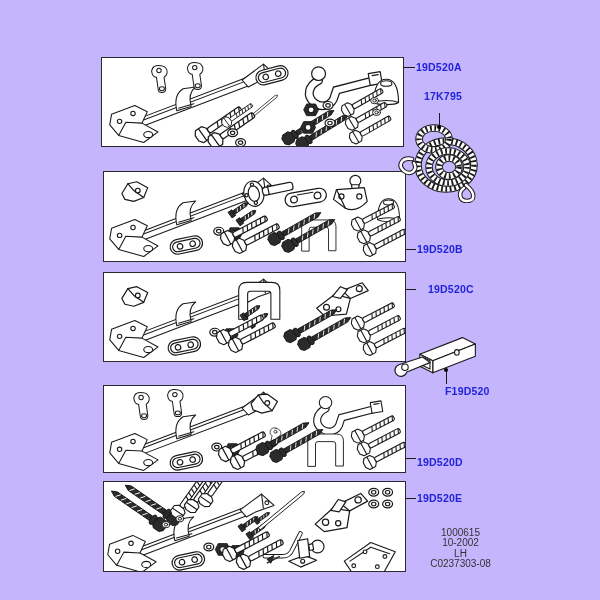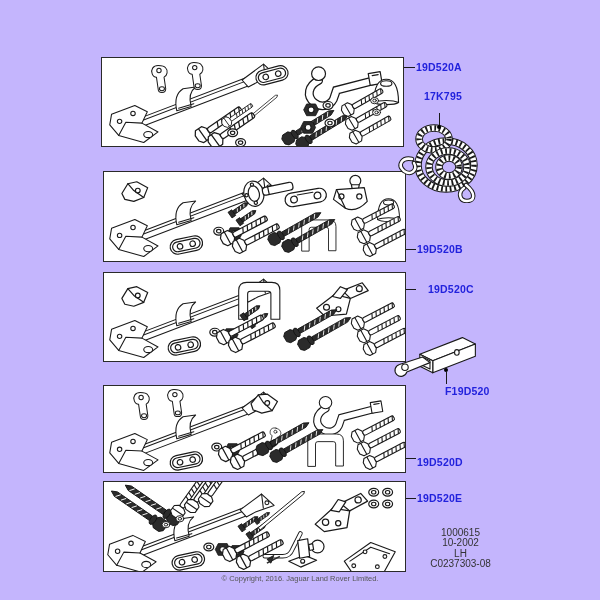"© Copyright, 2016. Jaguar Land" div.copyright { html: <div>© Copyright, 2016. Jaguar Land Rover Limited.</div> -> none }
